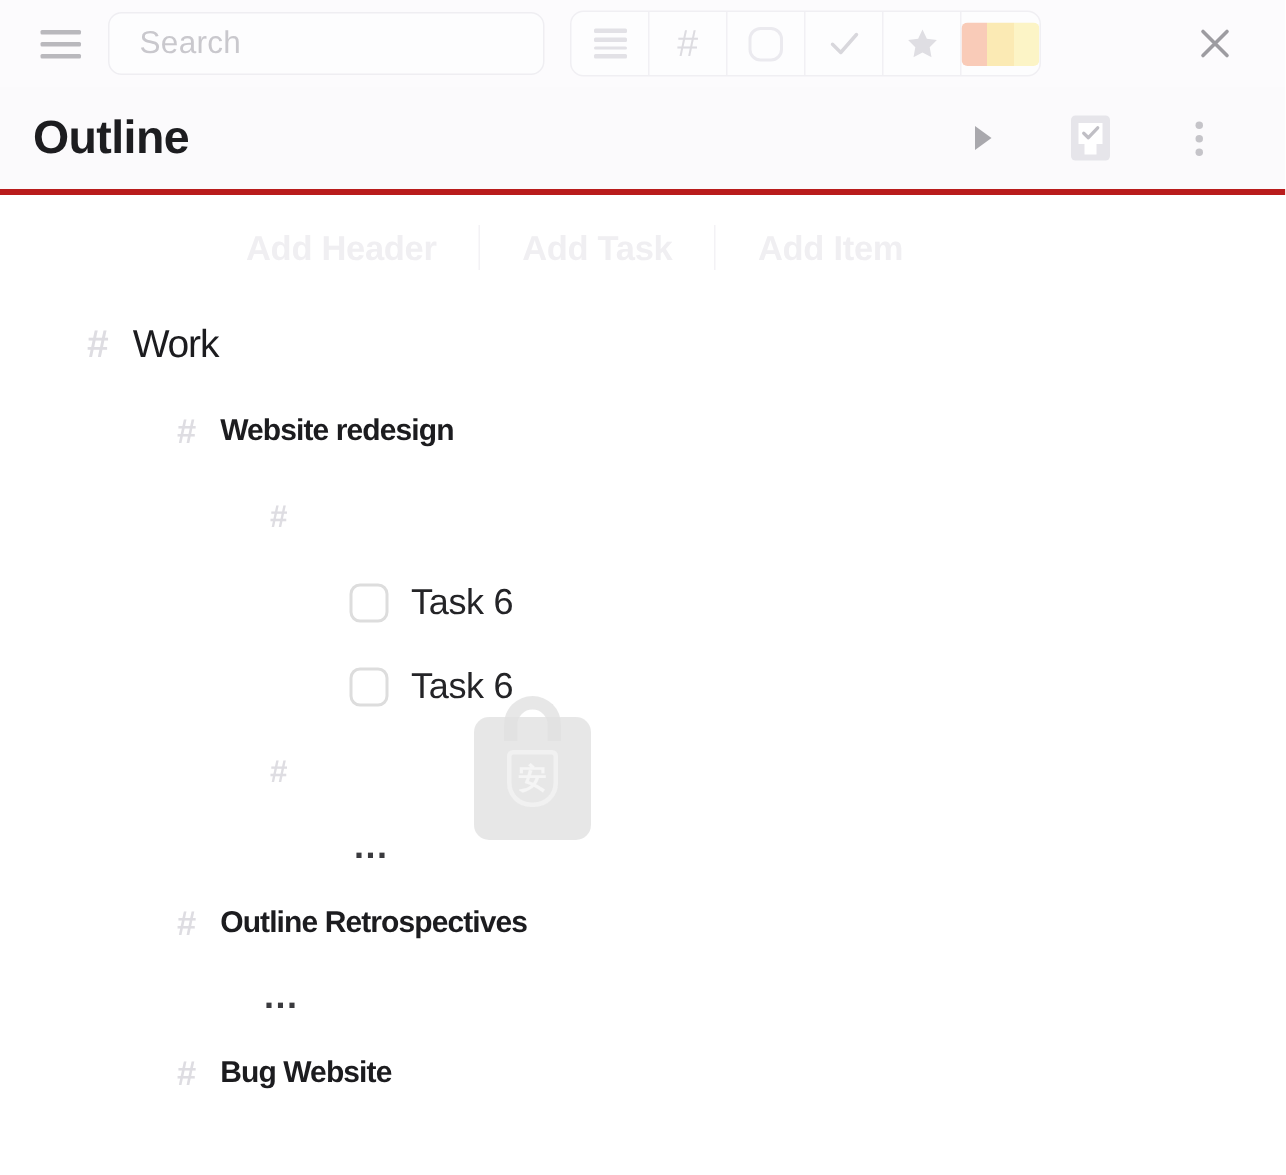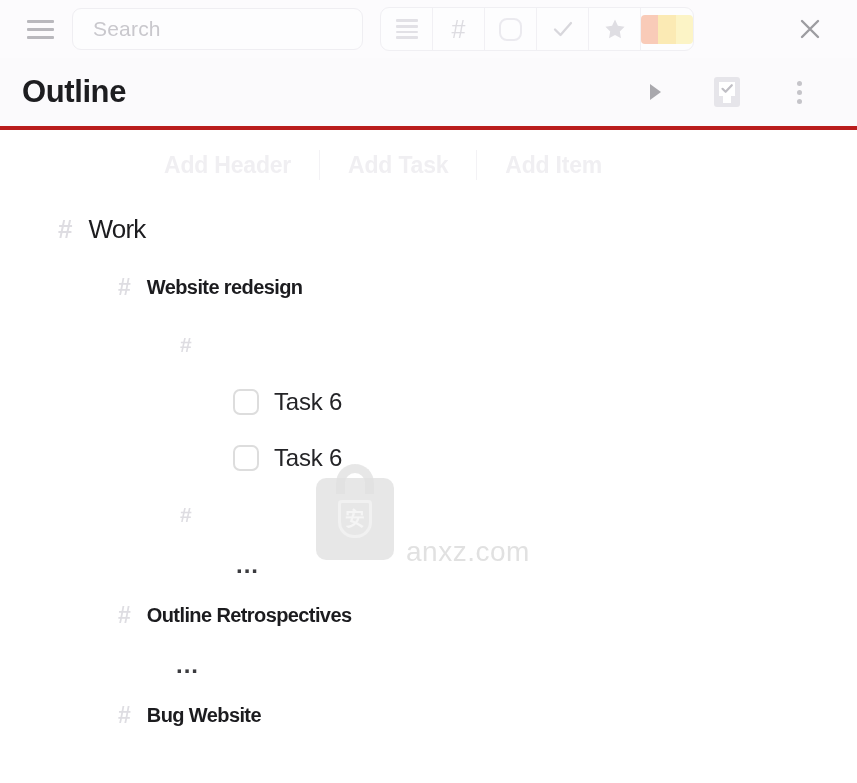"anxz.com" div.wm-url { html: <div>anxz.com</div> -> none }
